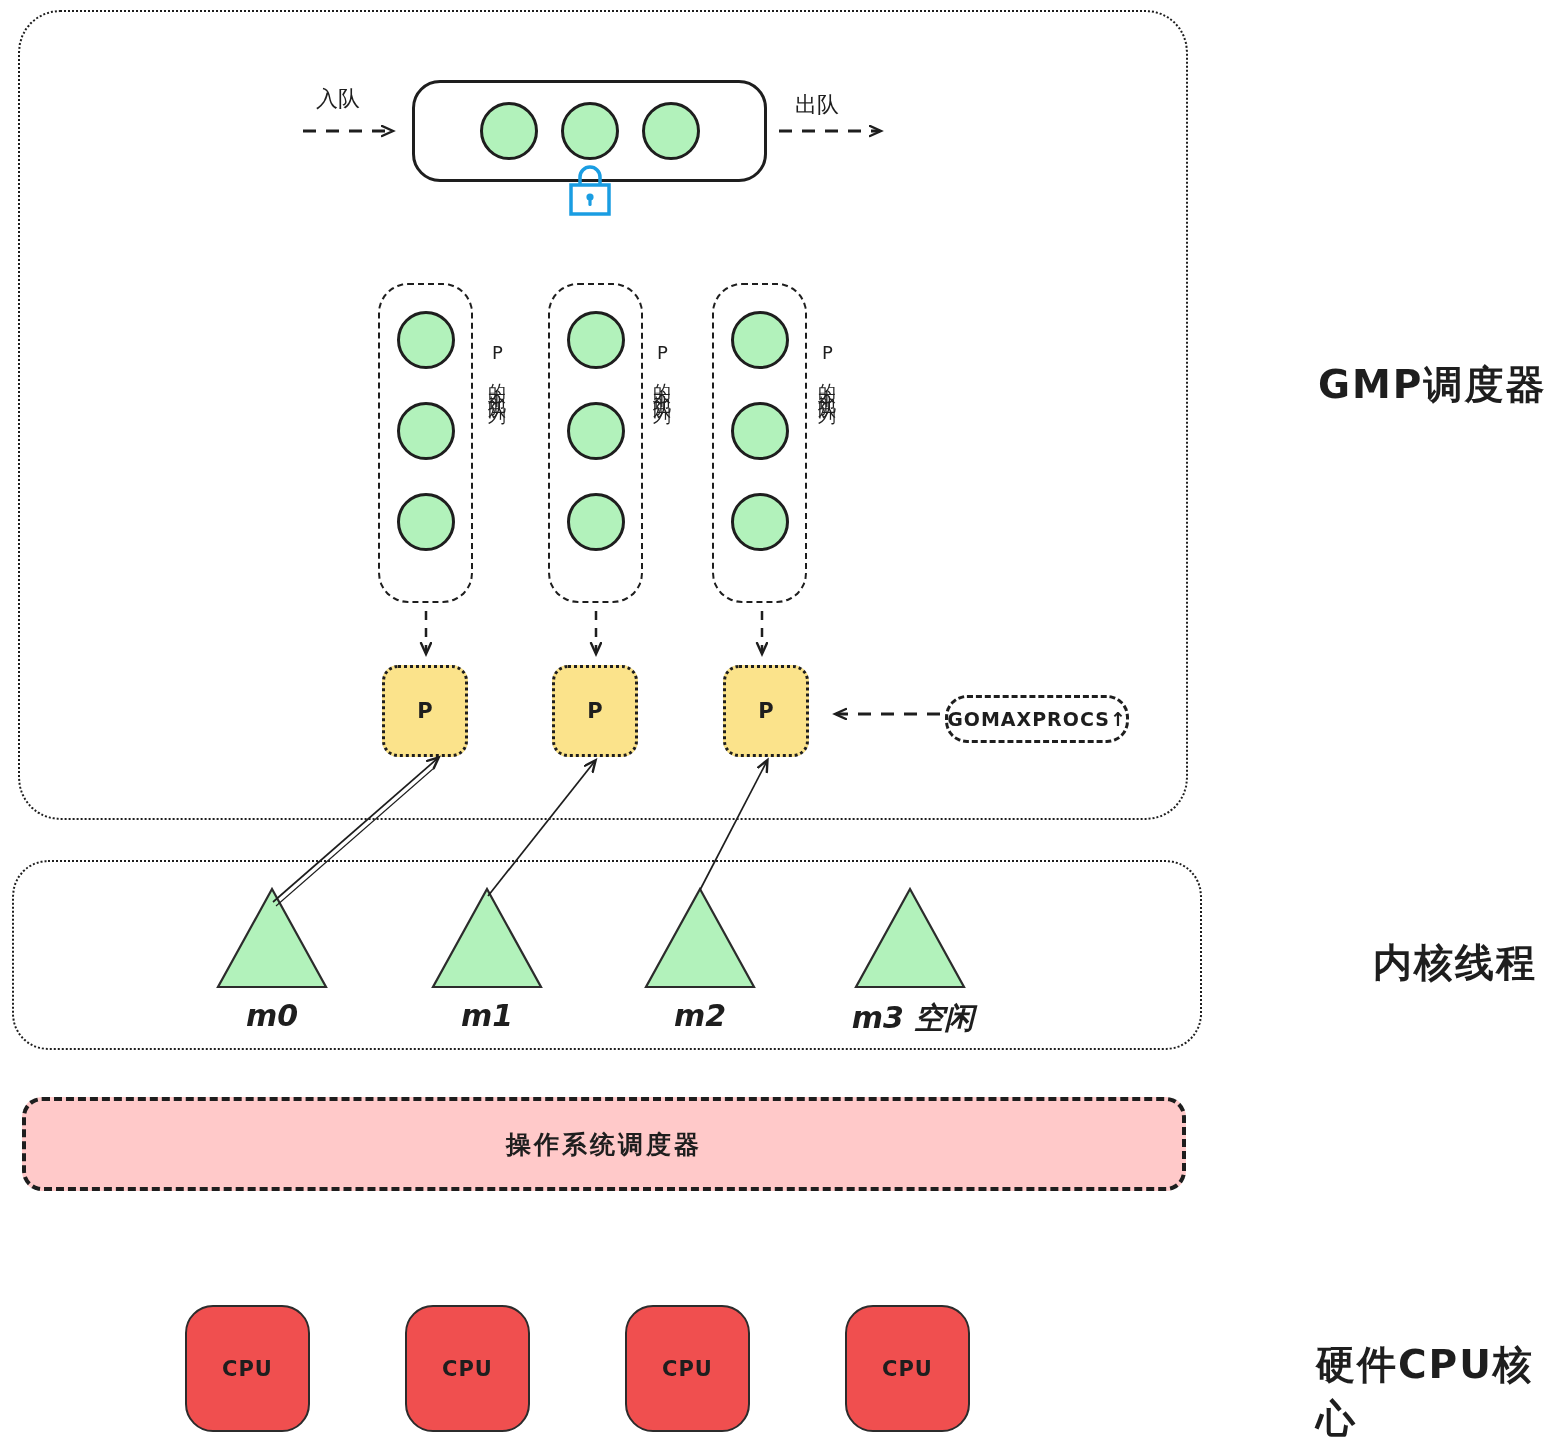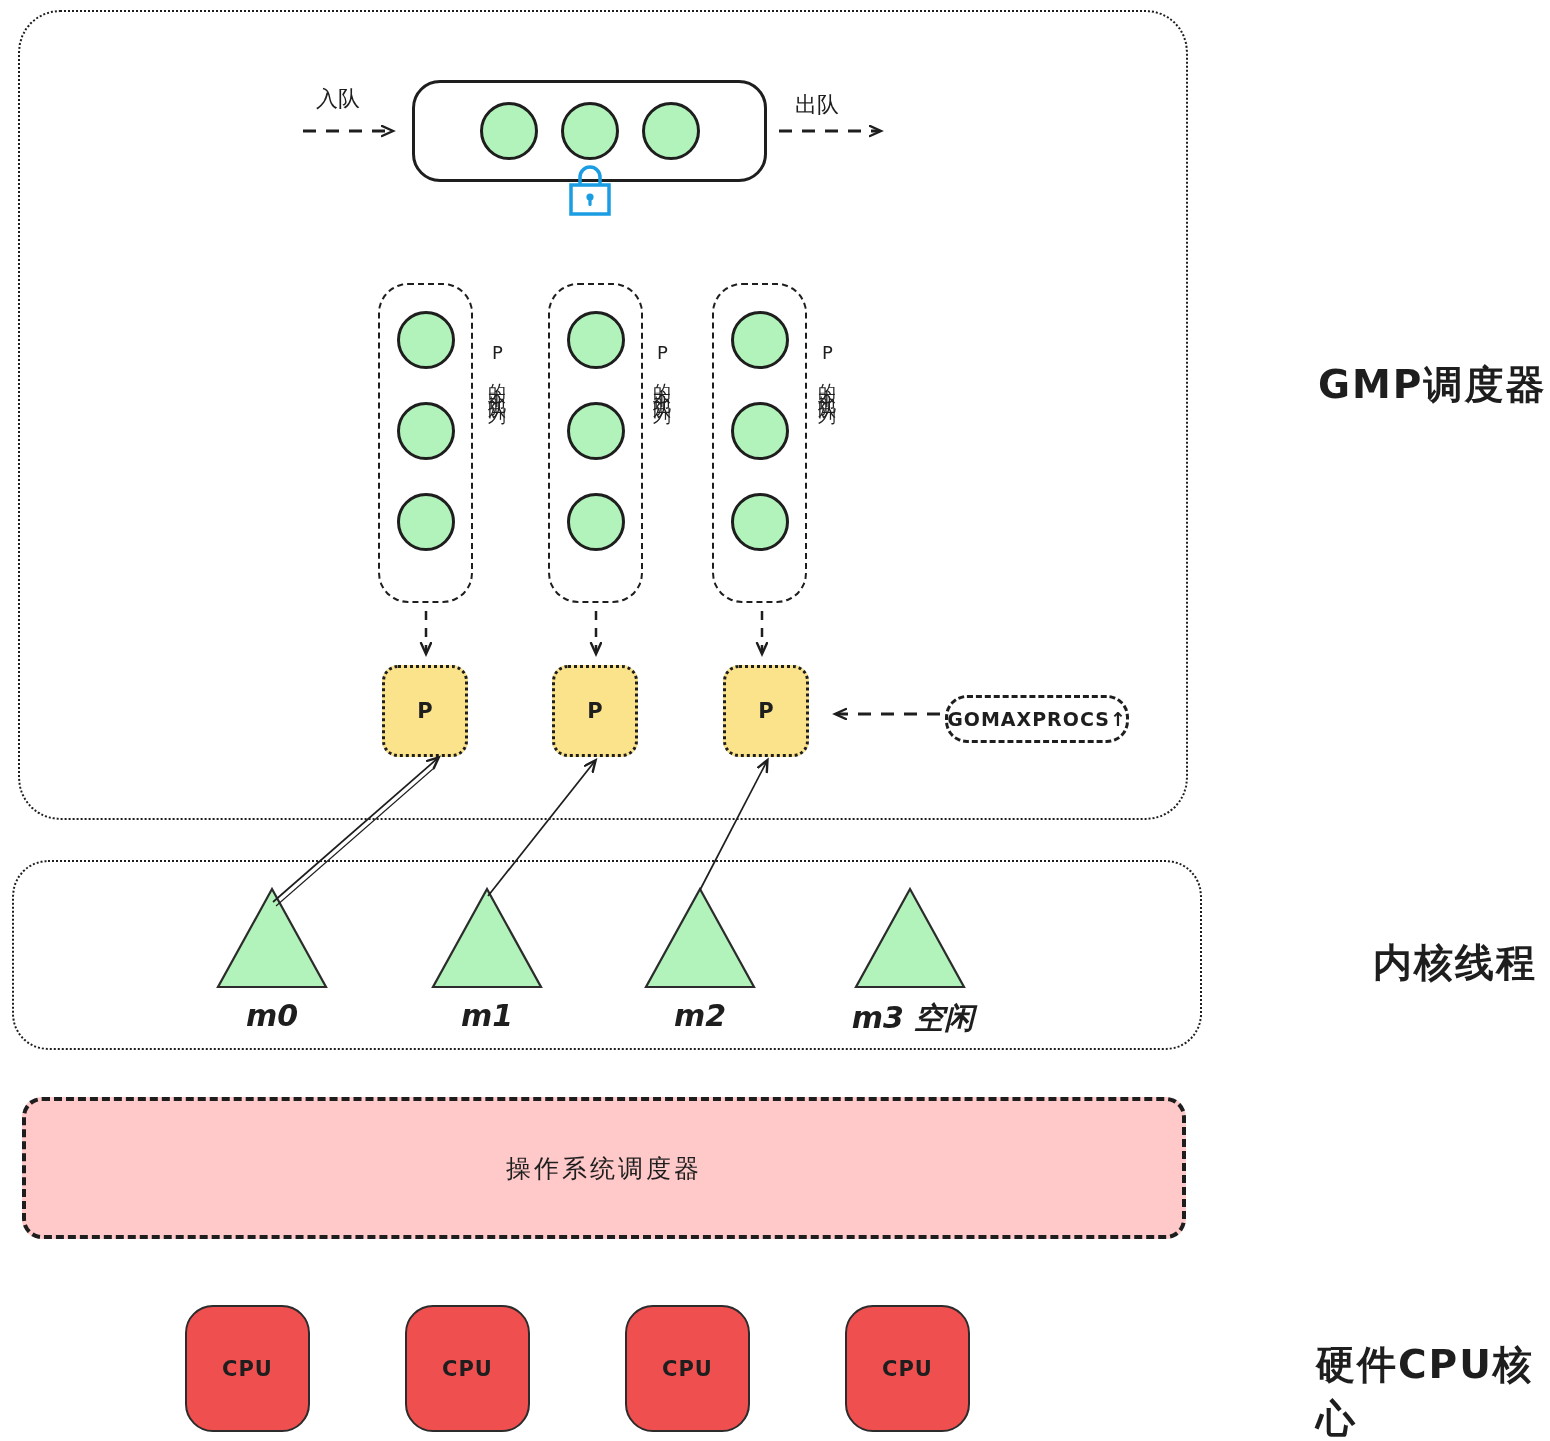"操作系统调度器" .os-box { font-weight: 400 -> 700; height: 142px -> 94px }
